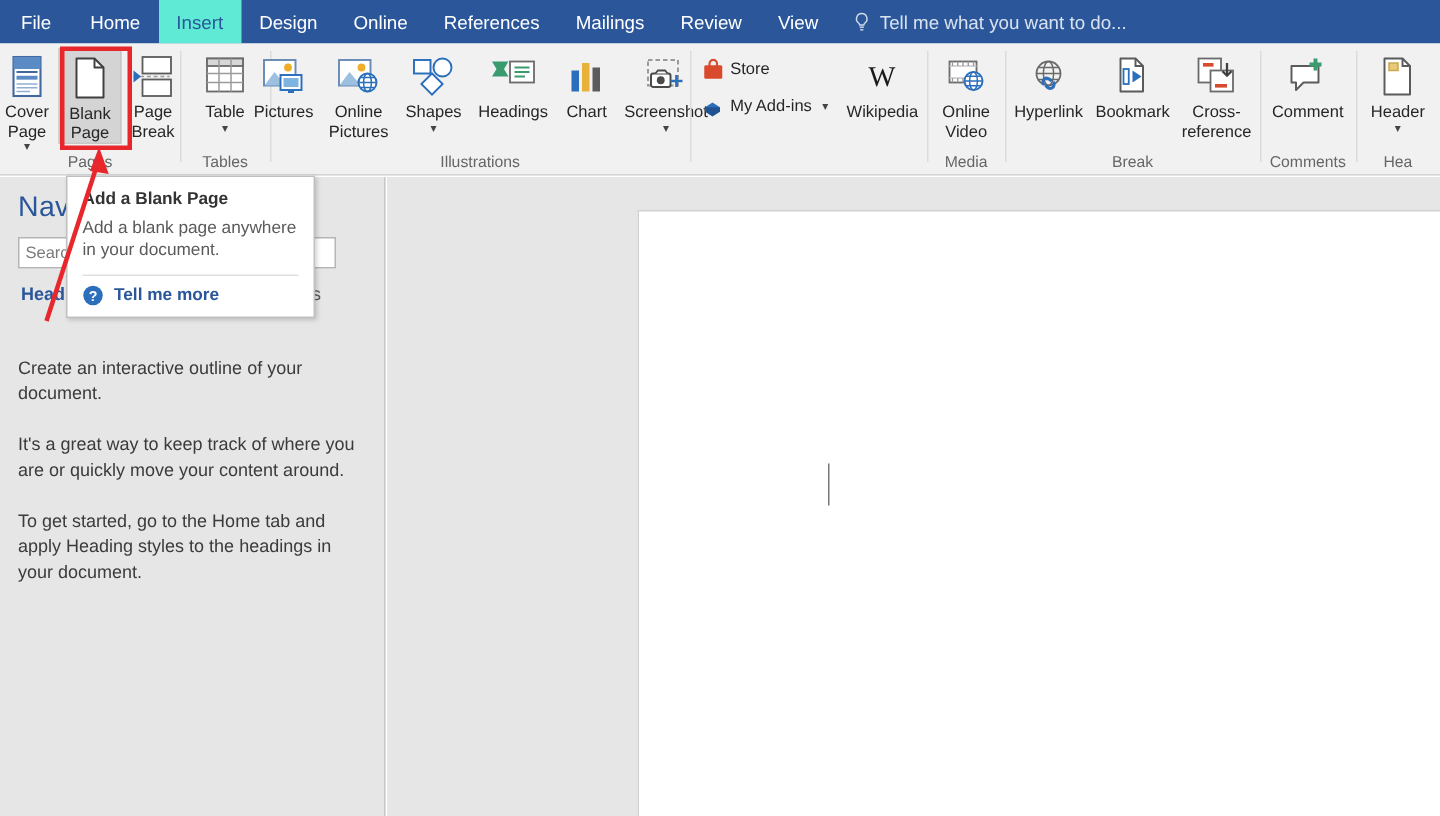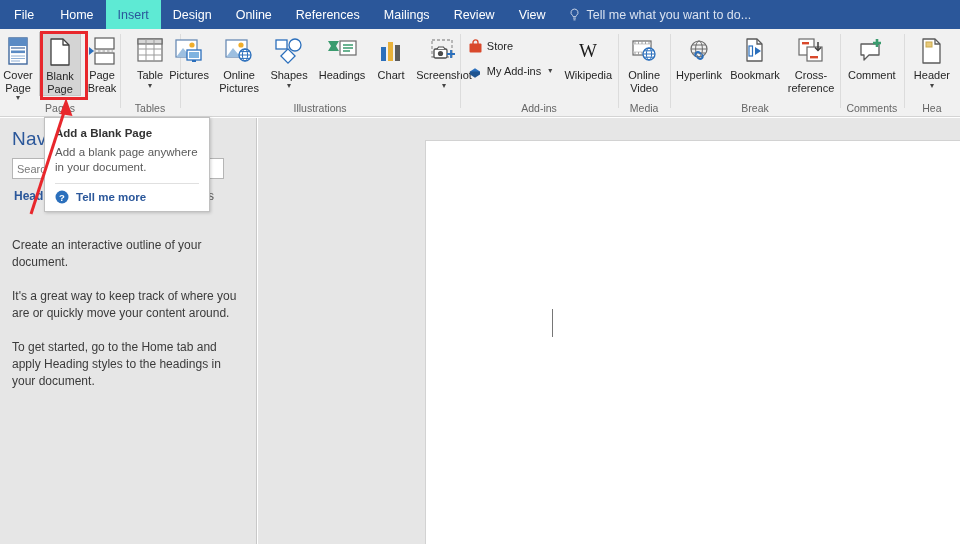"Add-ins" div.glabel { html: <div>Add-ins</div> -> none }
